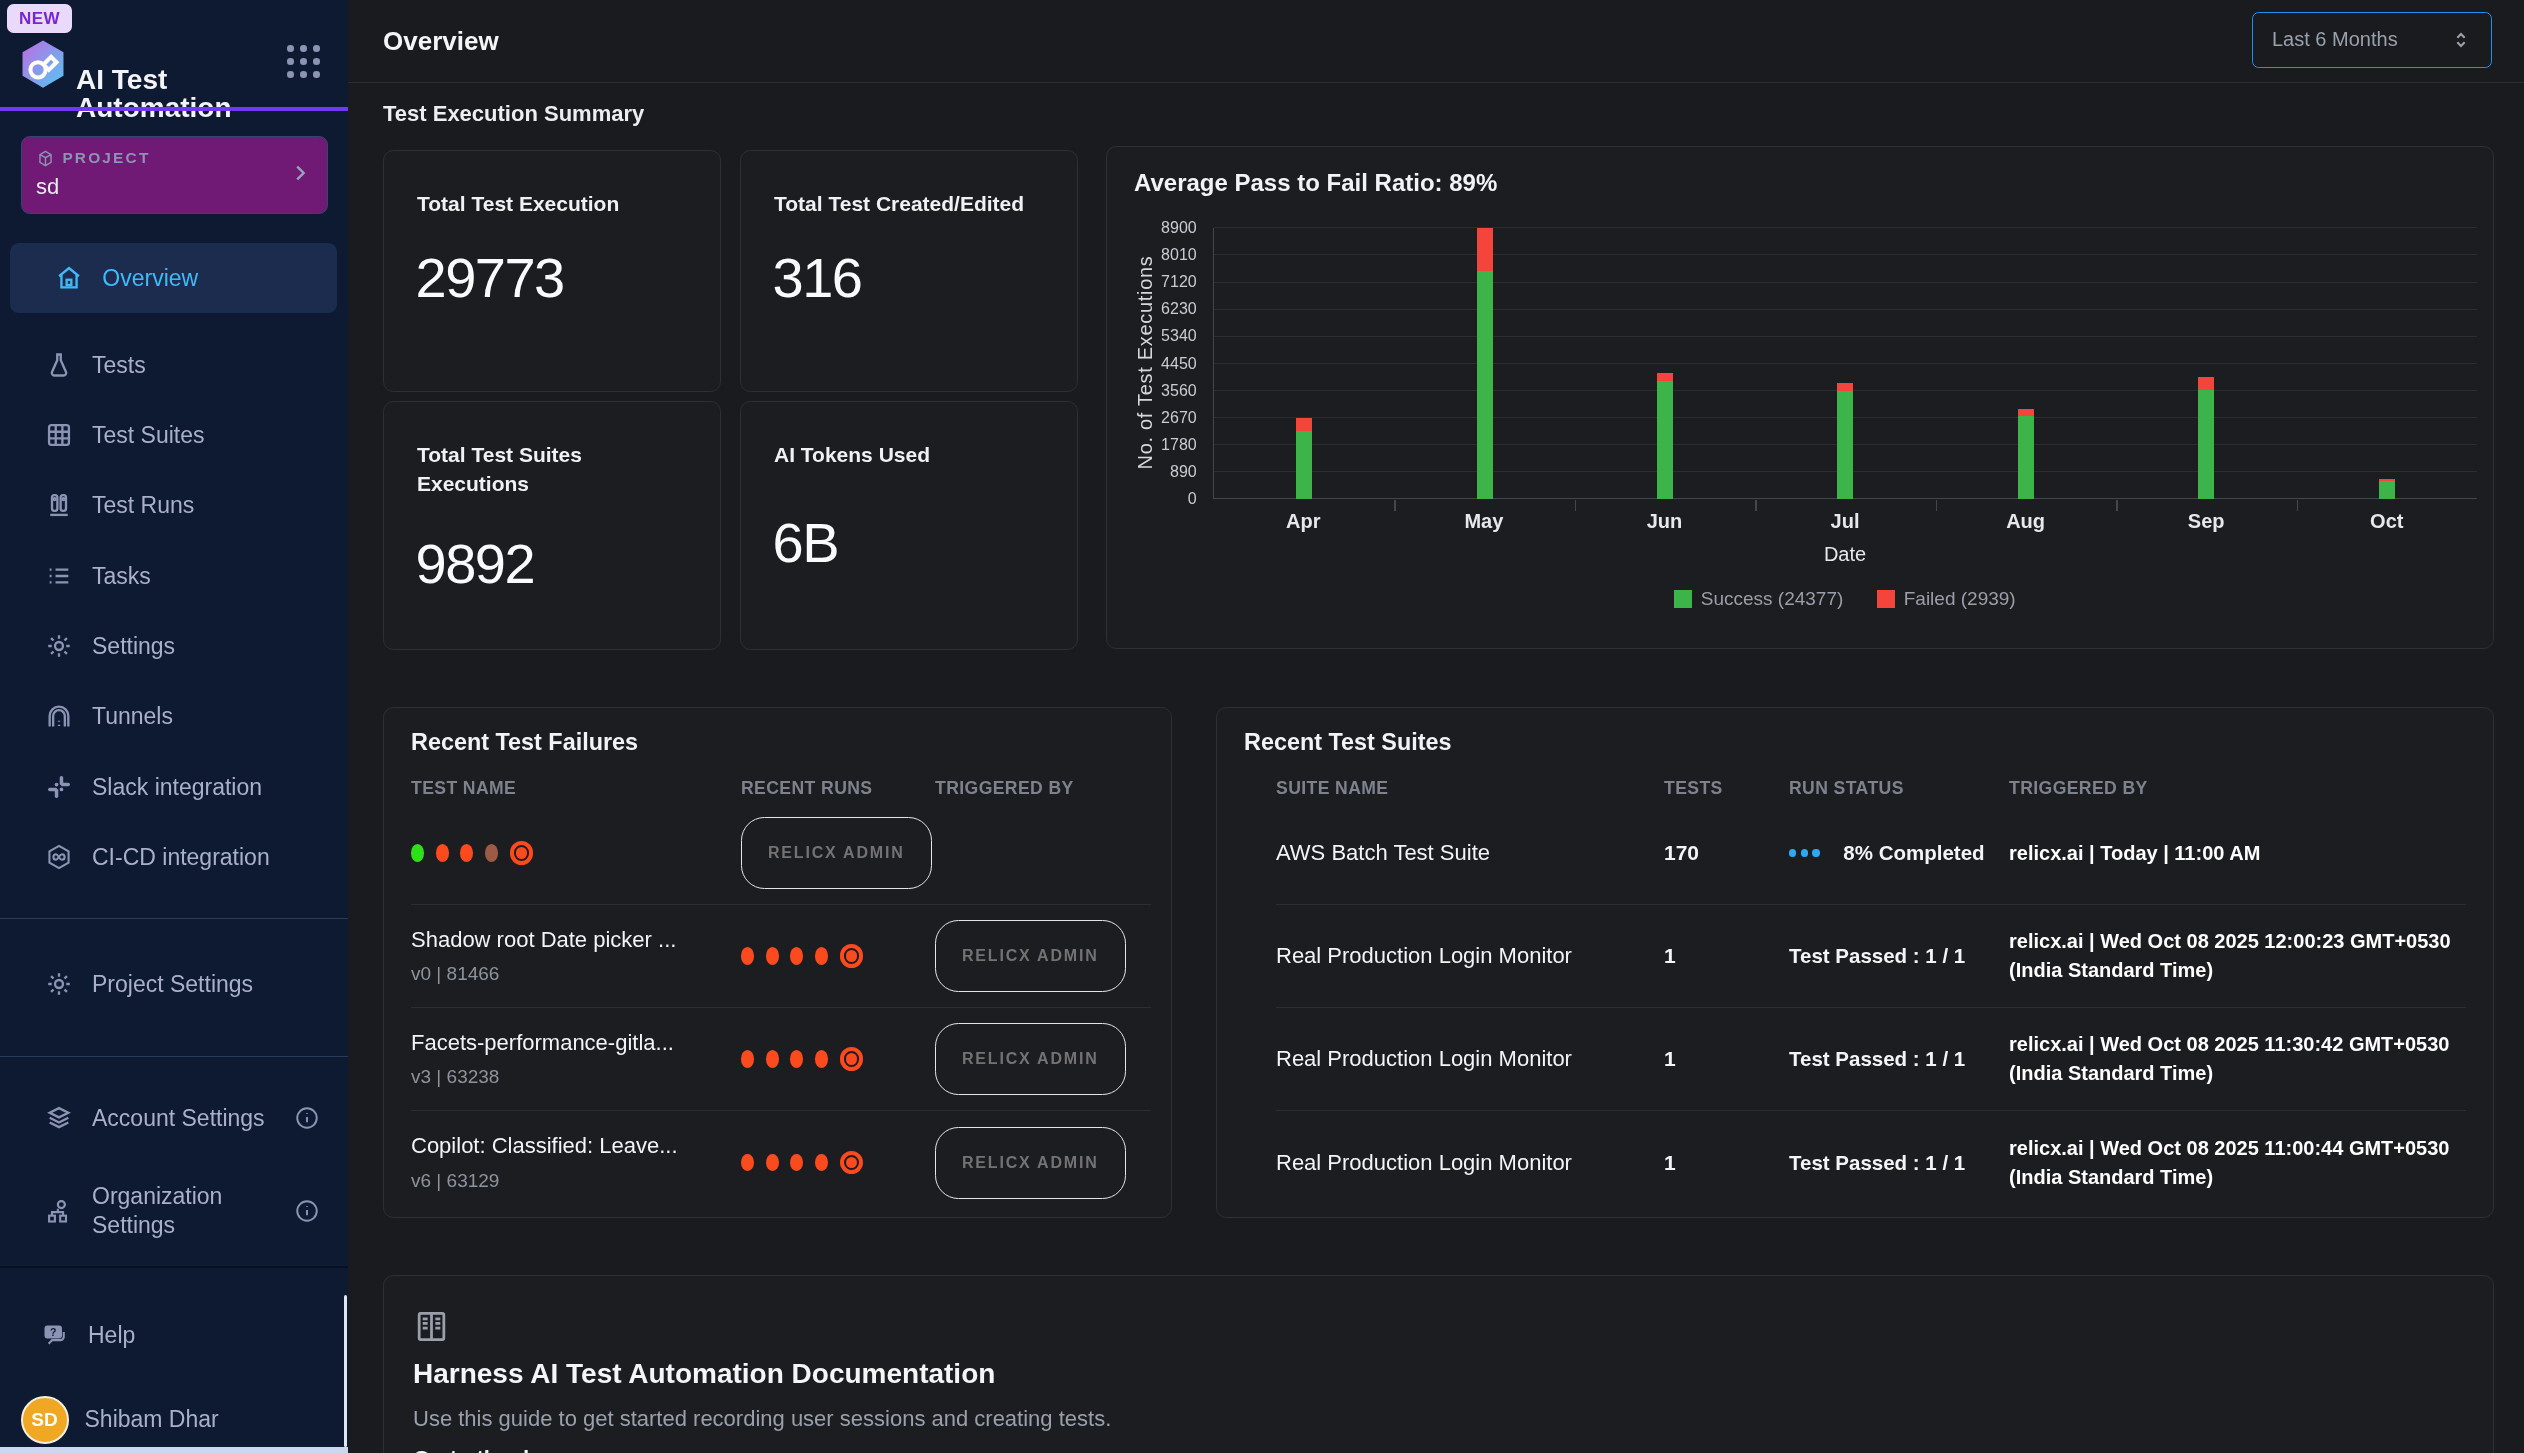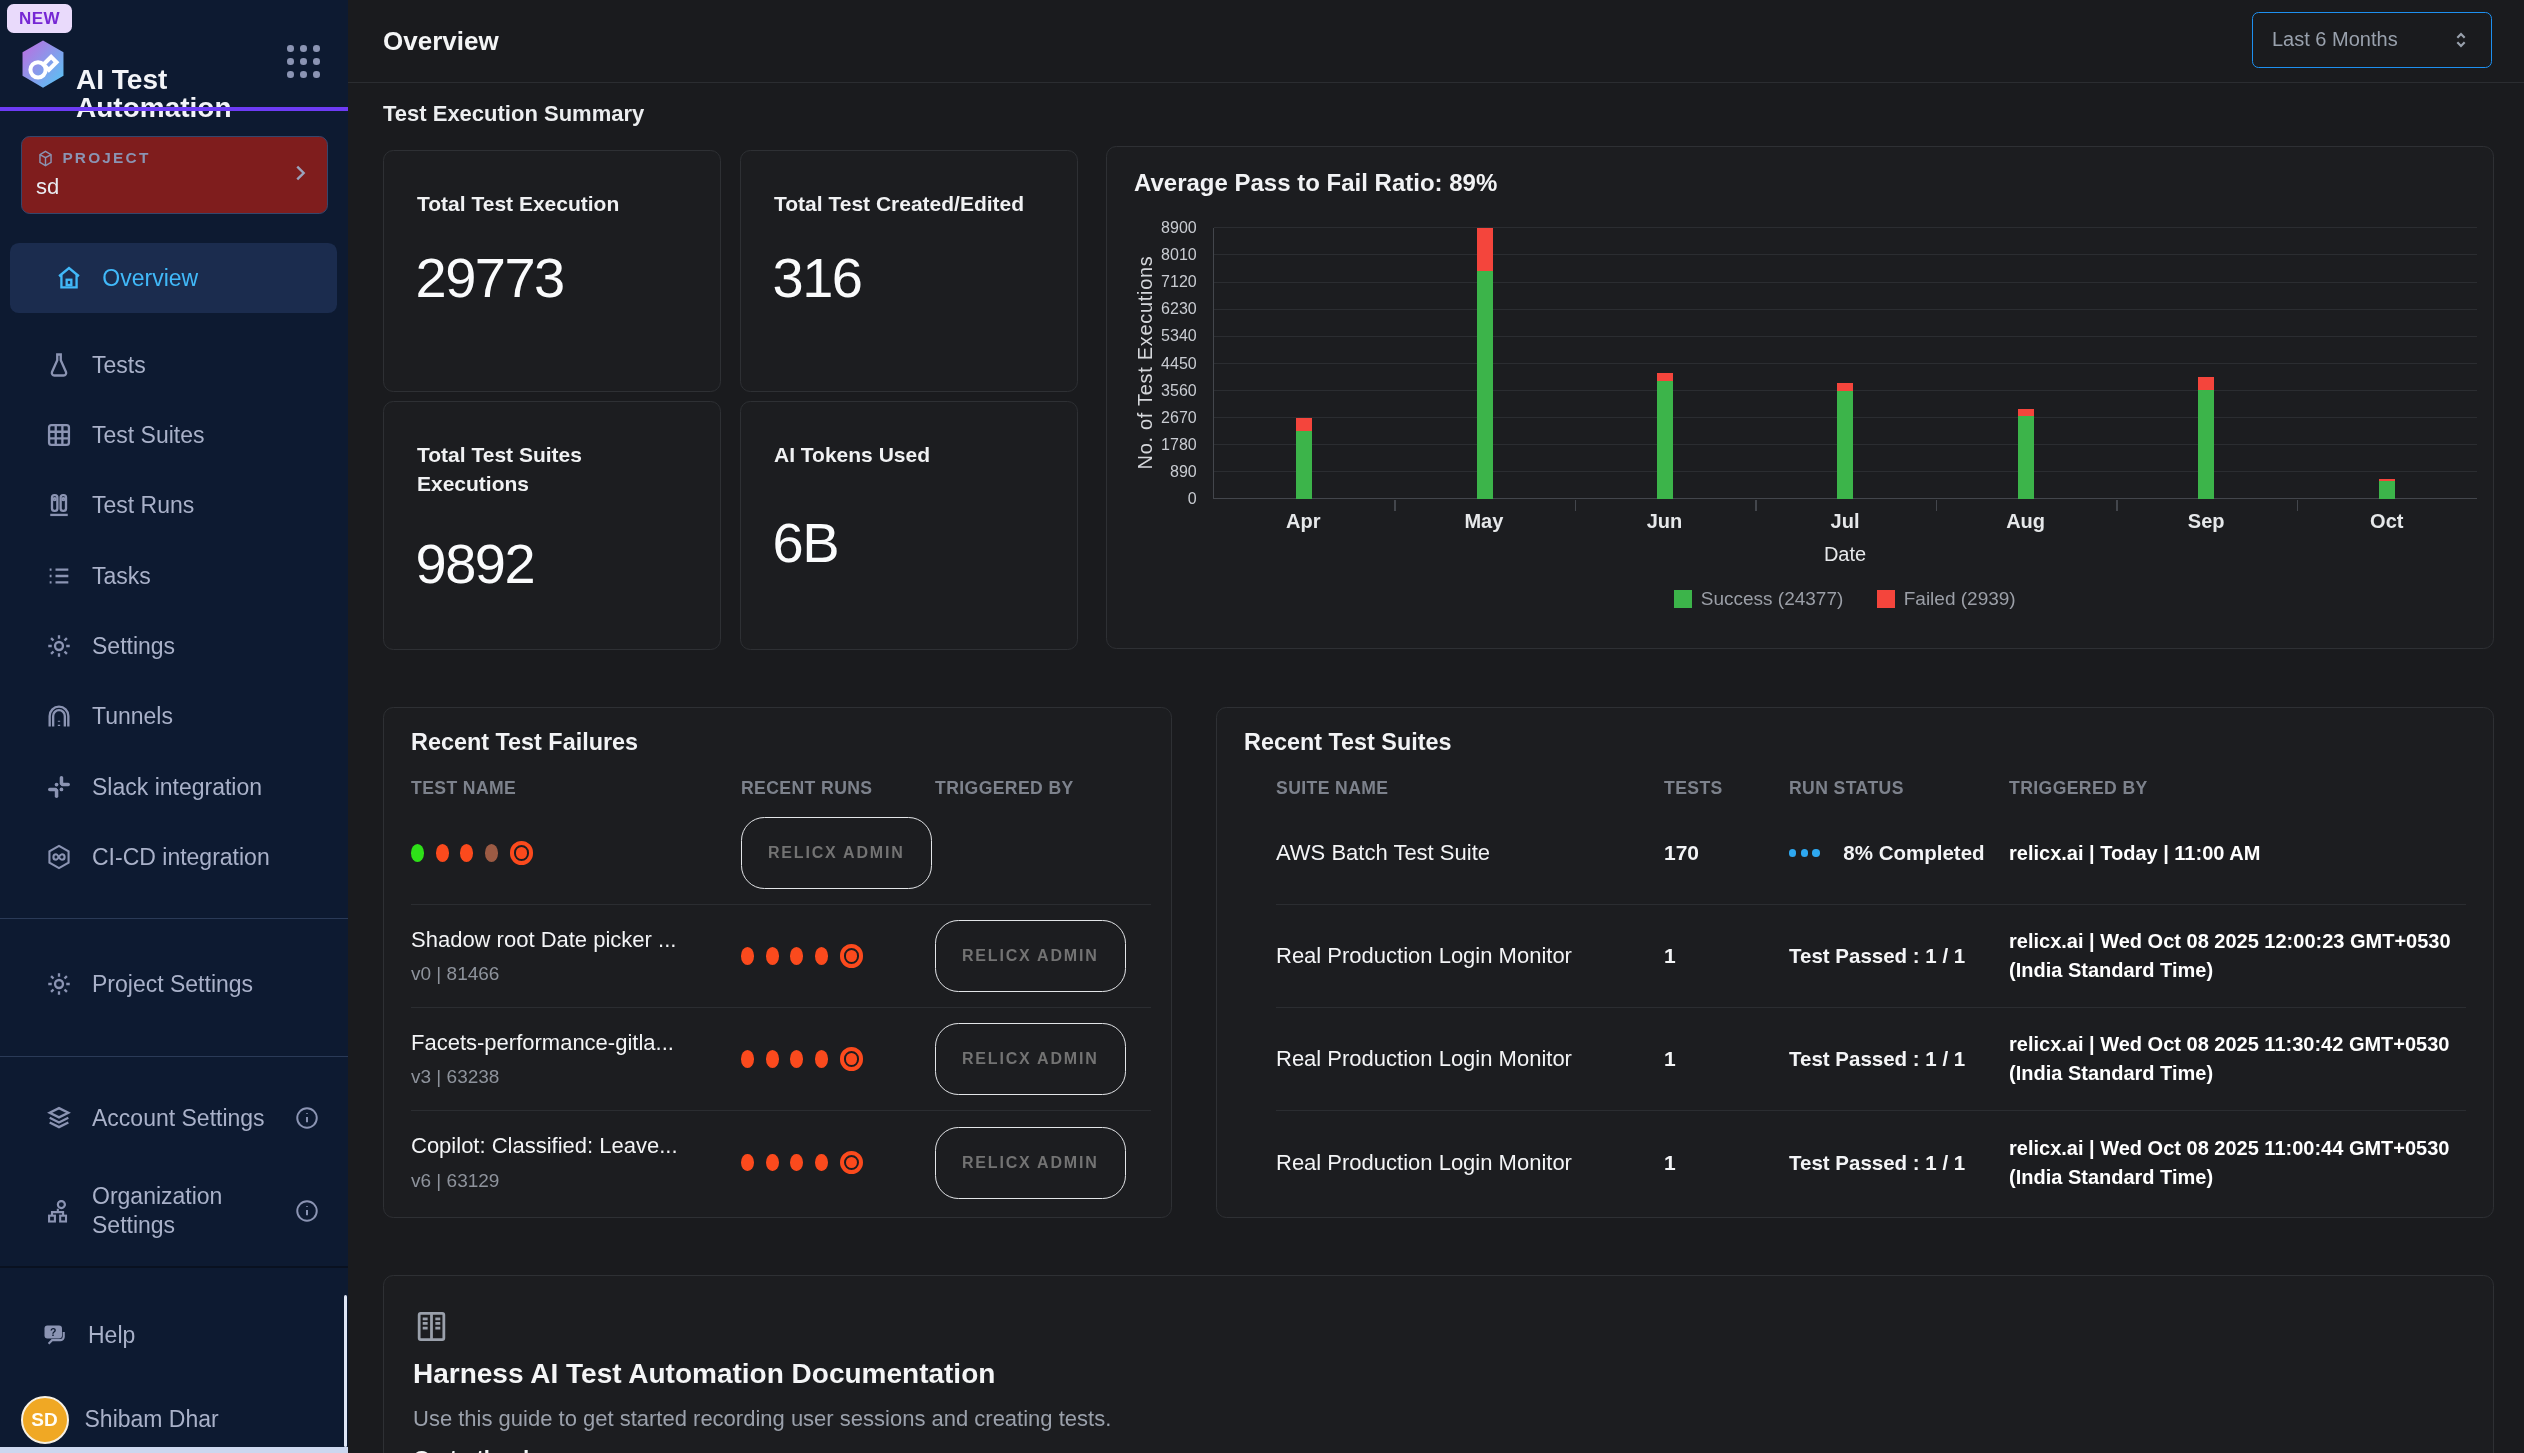"PROJECT" .project-card { background: #7f1d1d -> #701a75 }
